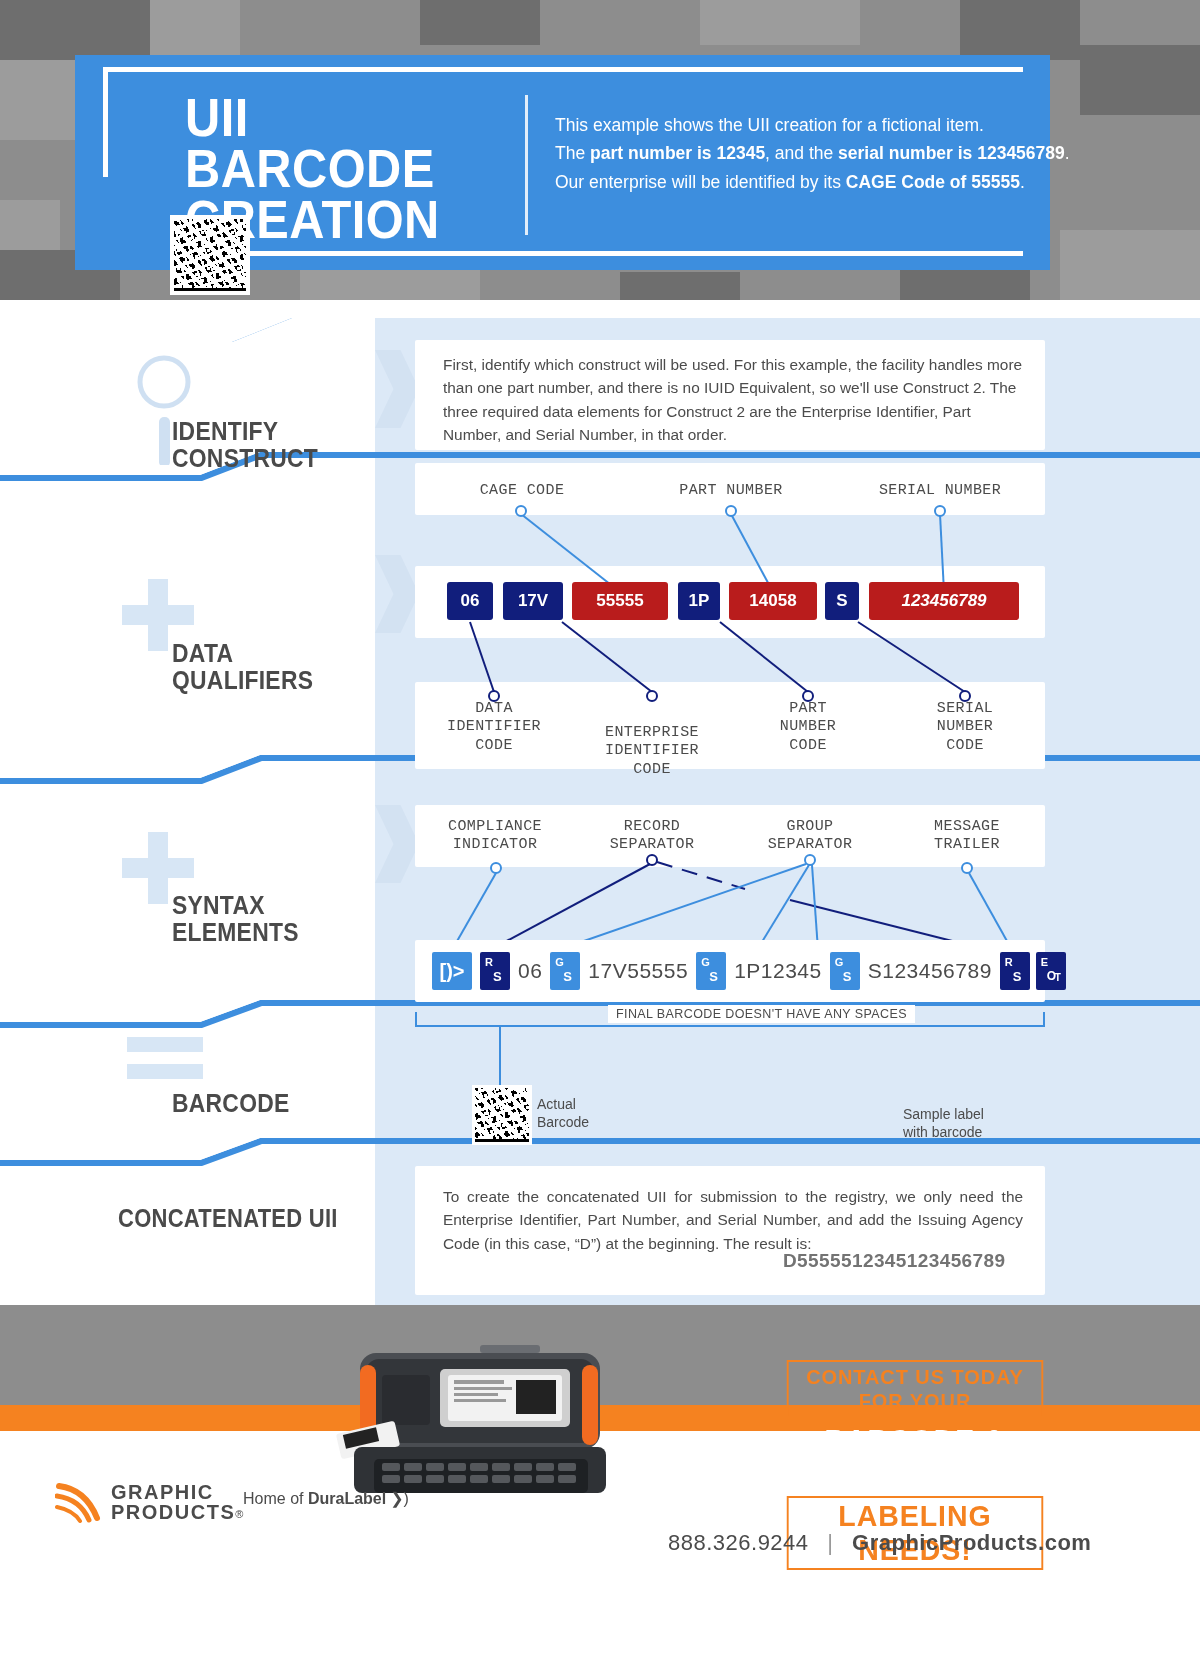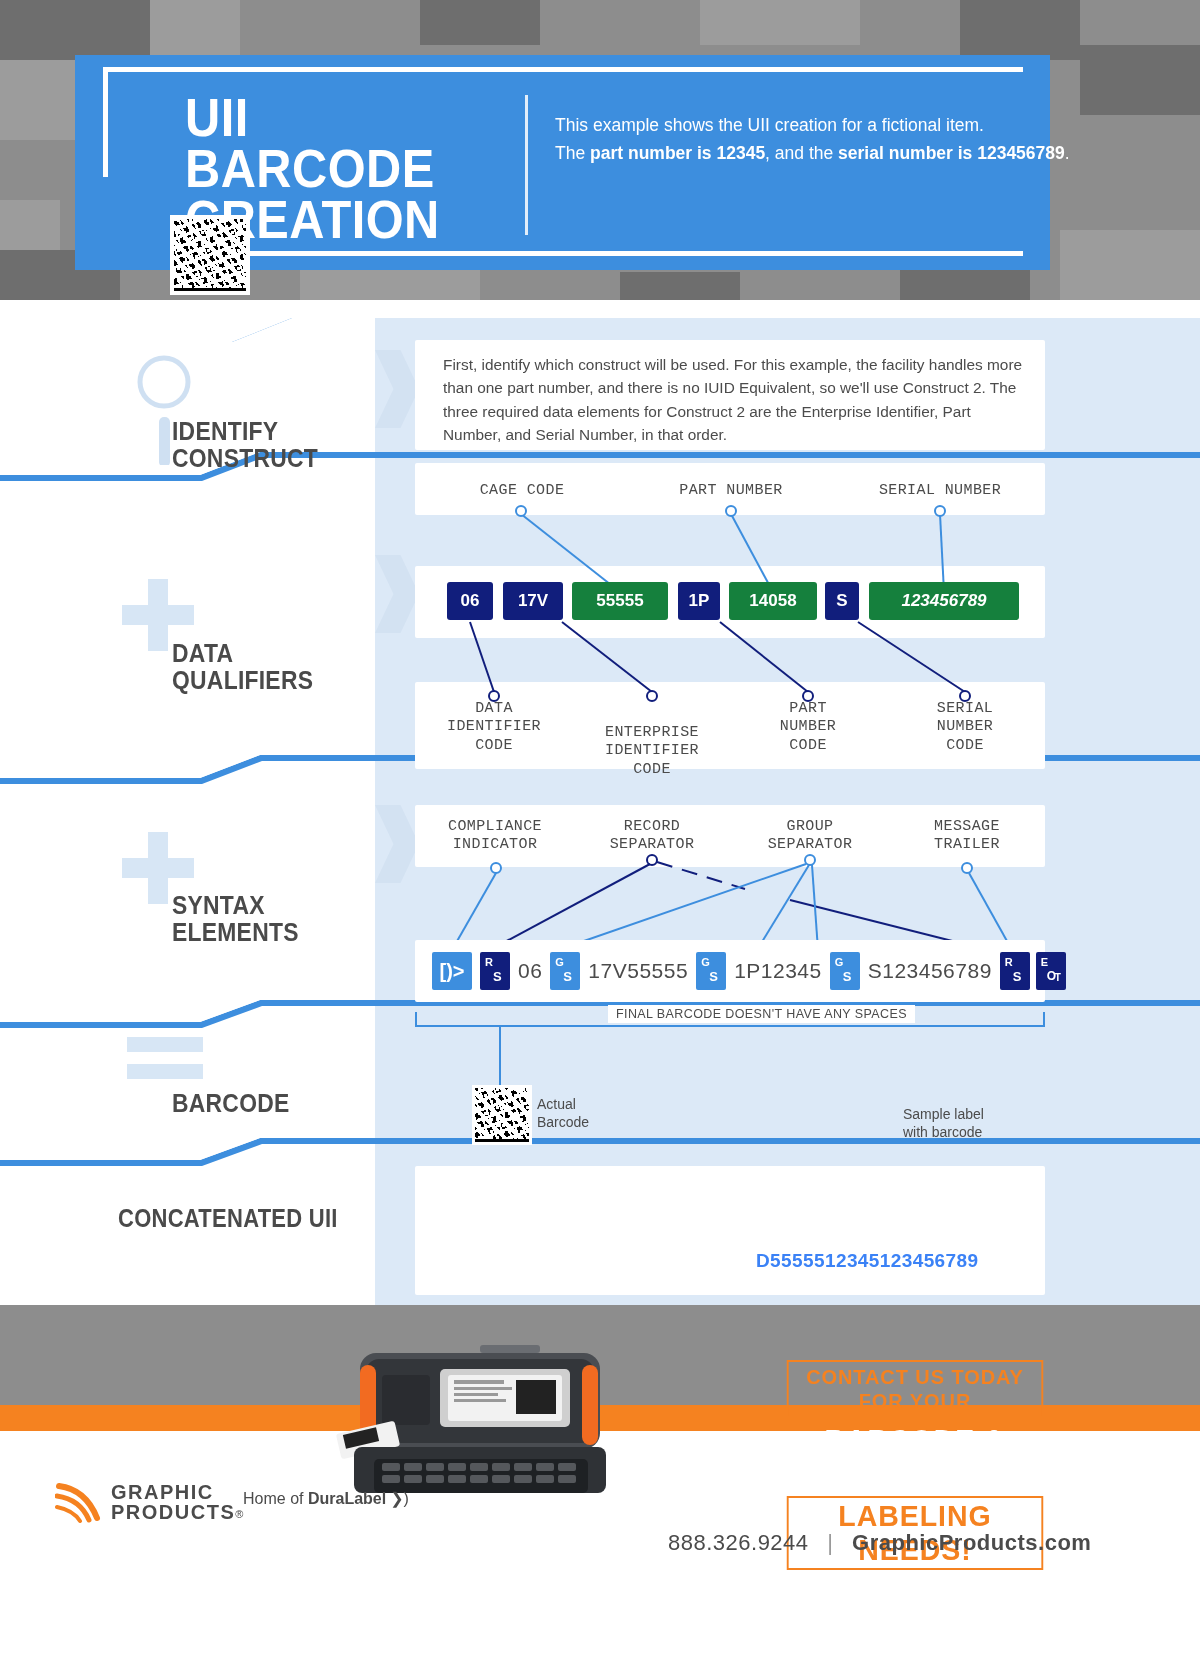"Our enterprise will be identified" div { html: none -> <div> <span>Our enterprise will be identified by its </span><b>CAGE Code of 55555</b><span>.</span> </div> }
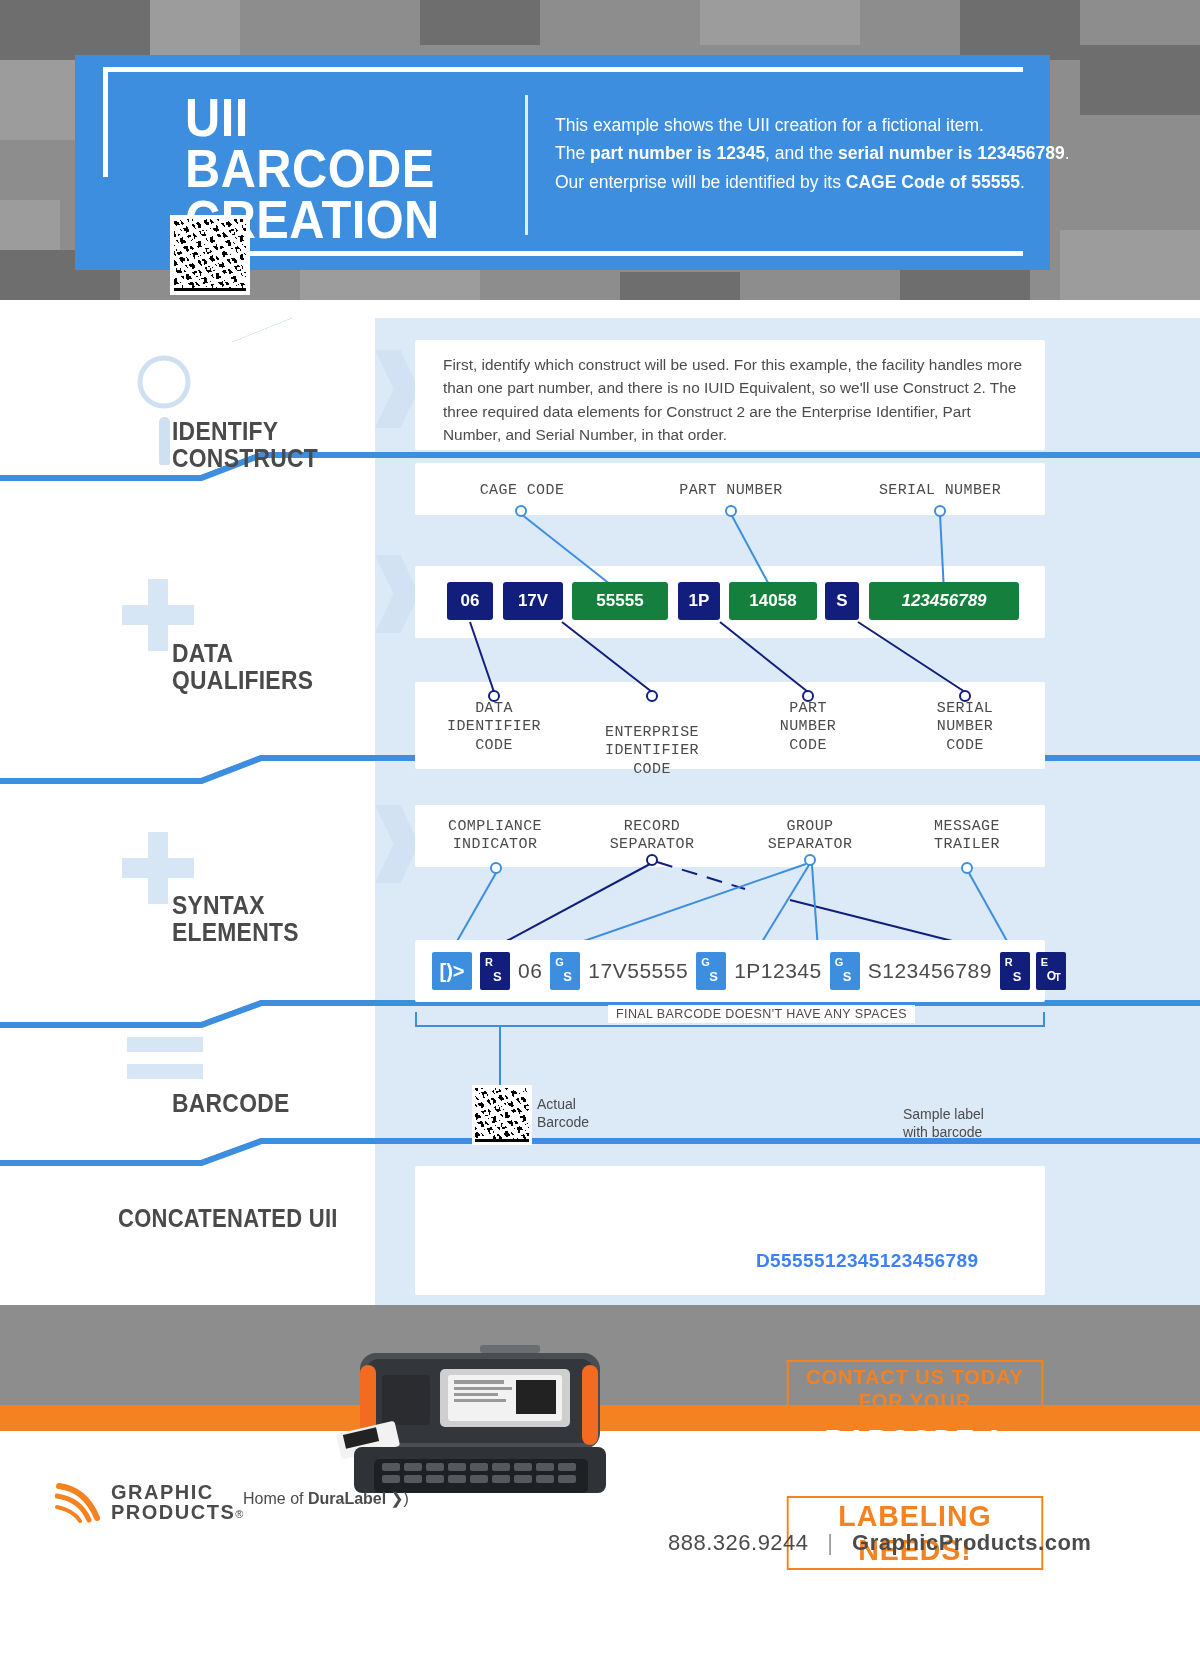"55555" .qbox.light { background: #15803d -> #b91c1c }
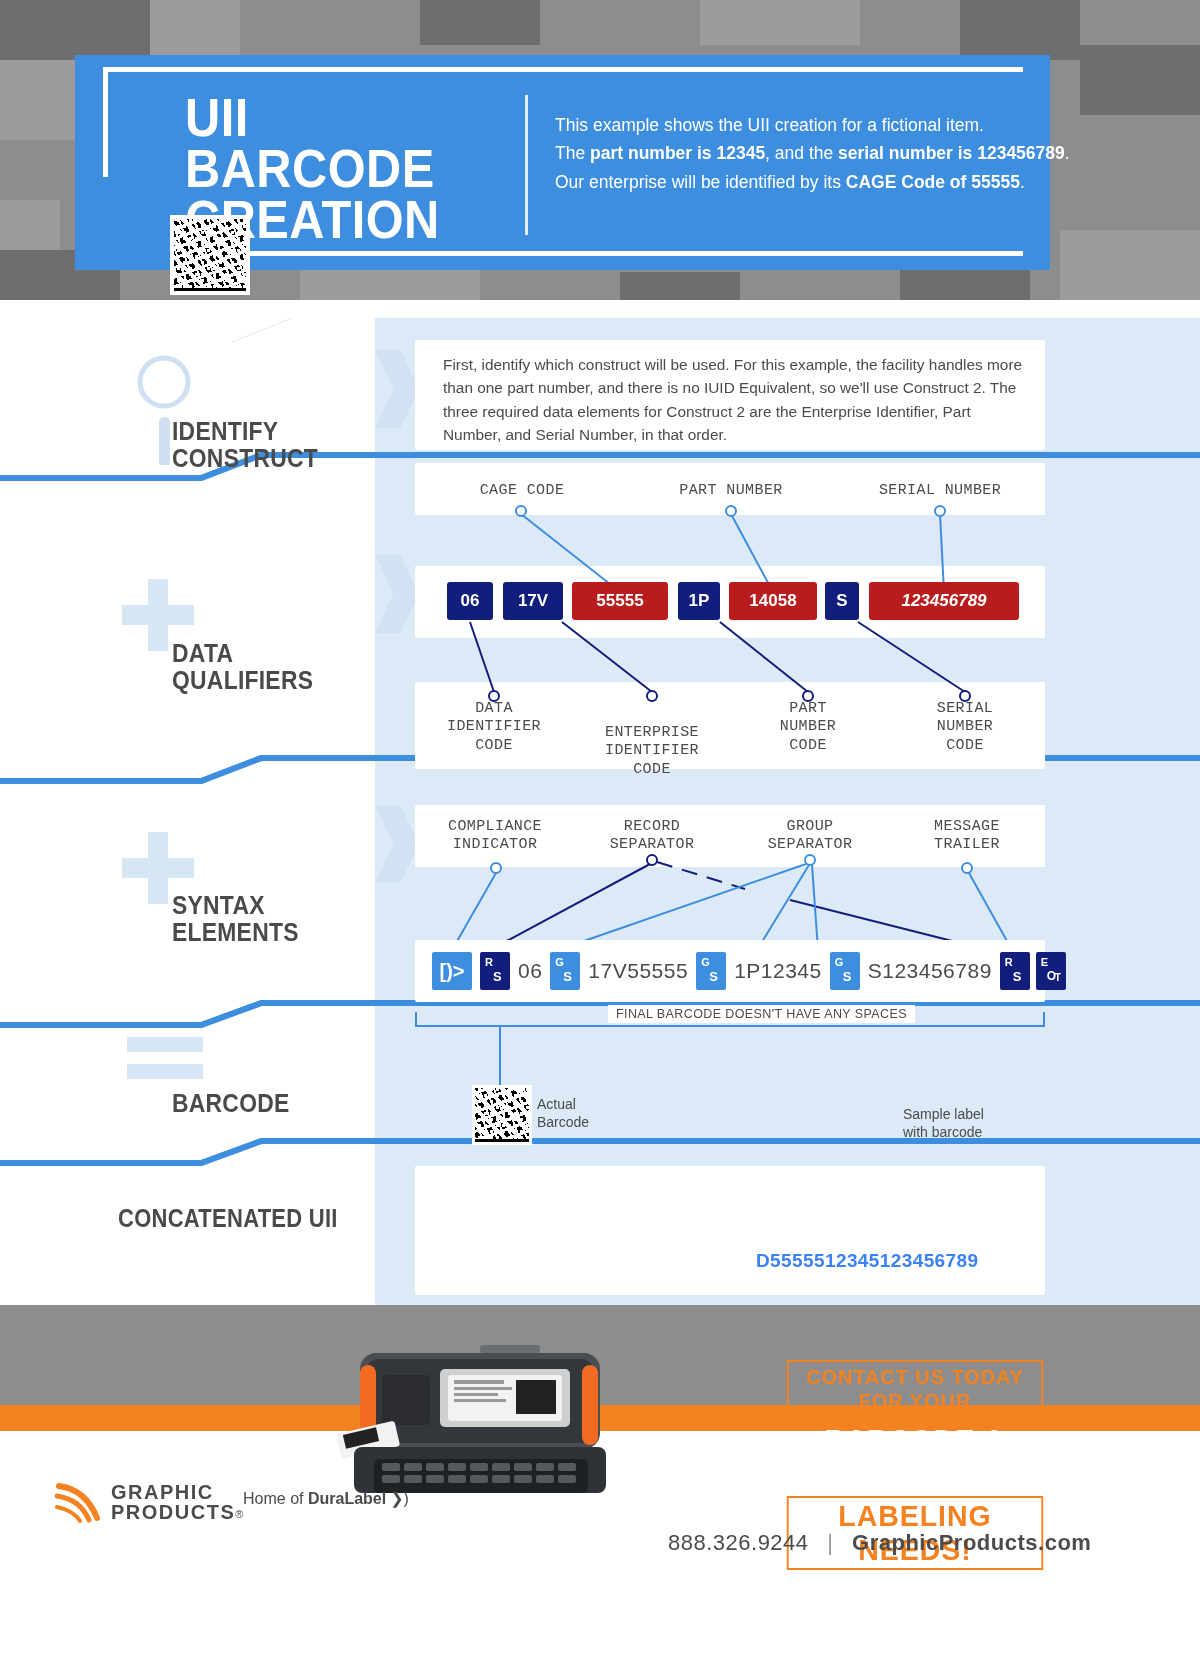"To create the concatenated UII" div.para { html: none -> <div>To create the concatenated UII for submission to the registry, we only need the Enterprise Identifier, Part Number, and Serial Number, and add the Issuing Agency Code (in this case, “D”) at the beginning. The result is:</div> }
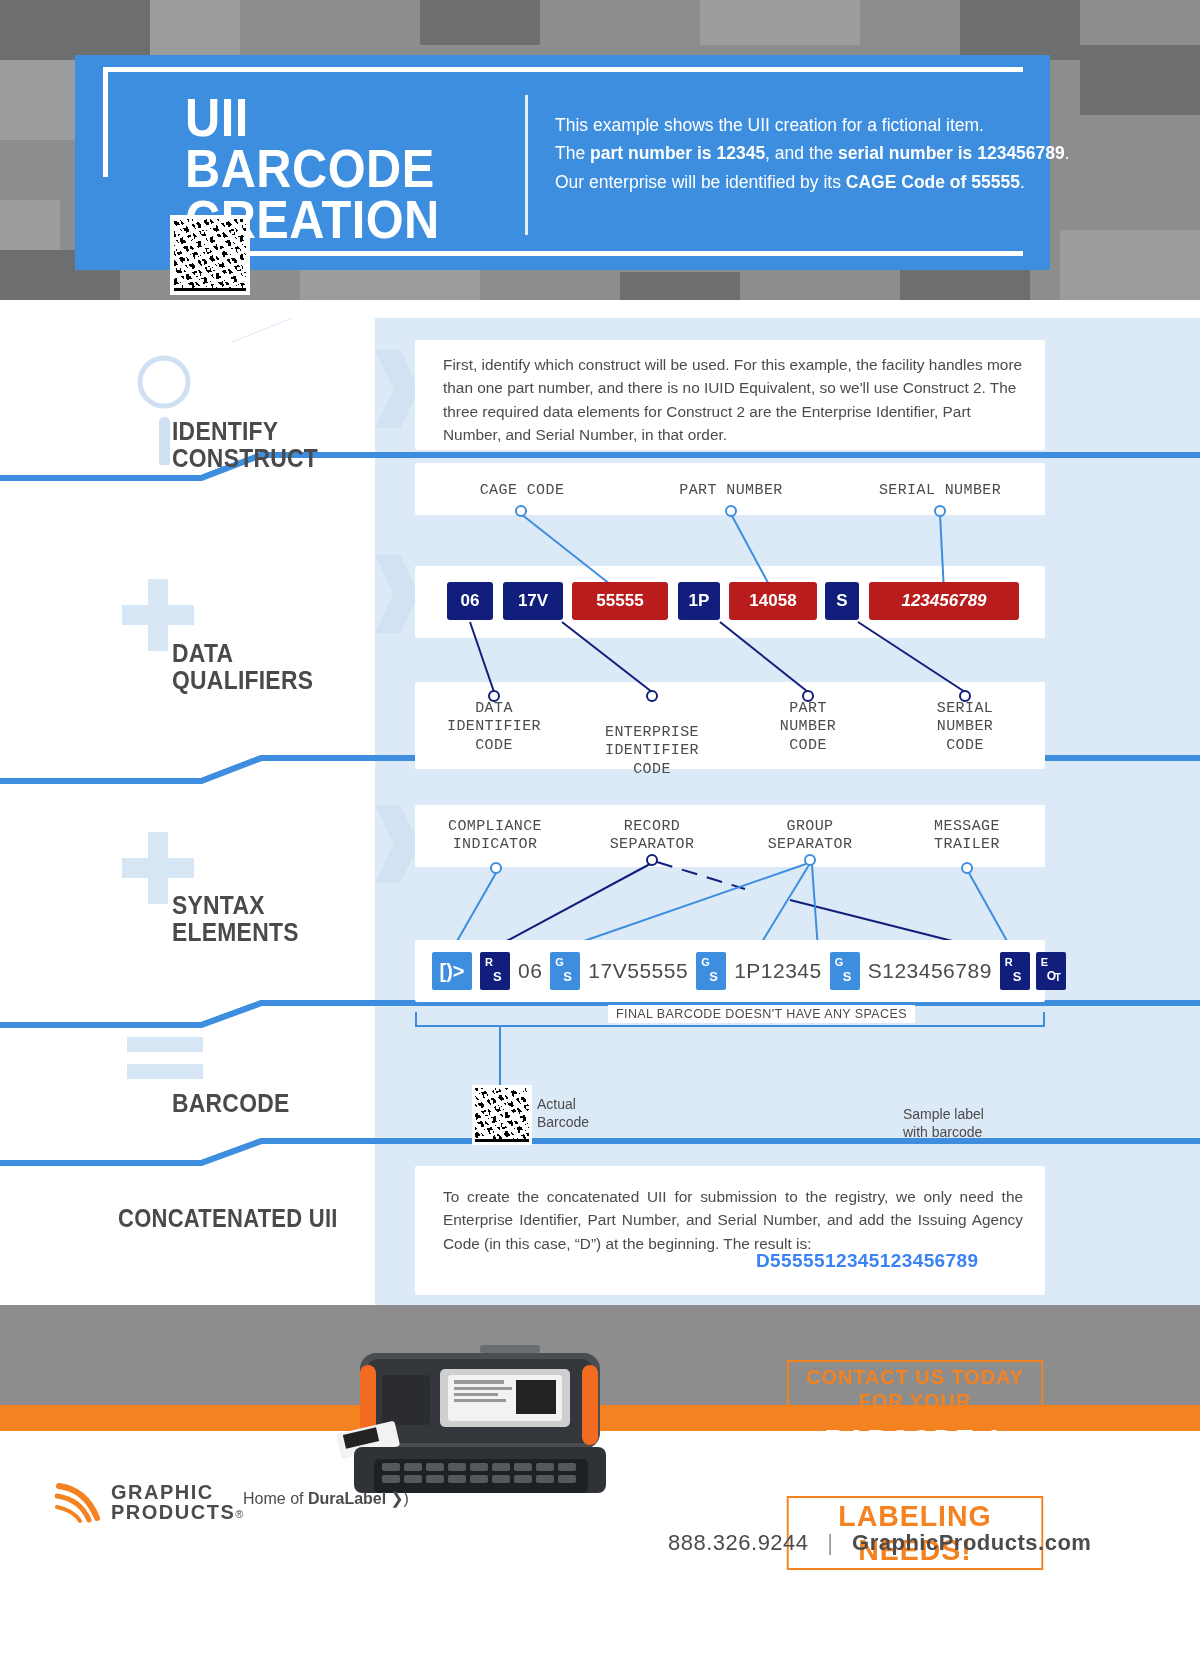"D5555512345123456789" .concat-result { color: #3b82f6 -> #737373; margin-left: none -> 27px }
